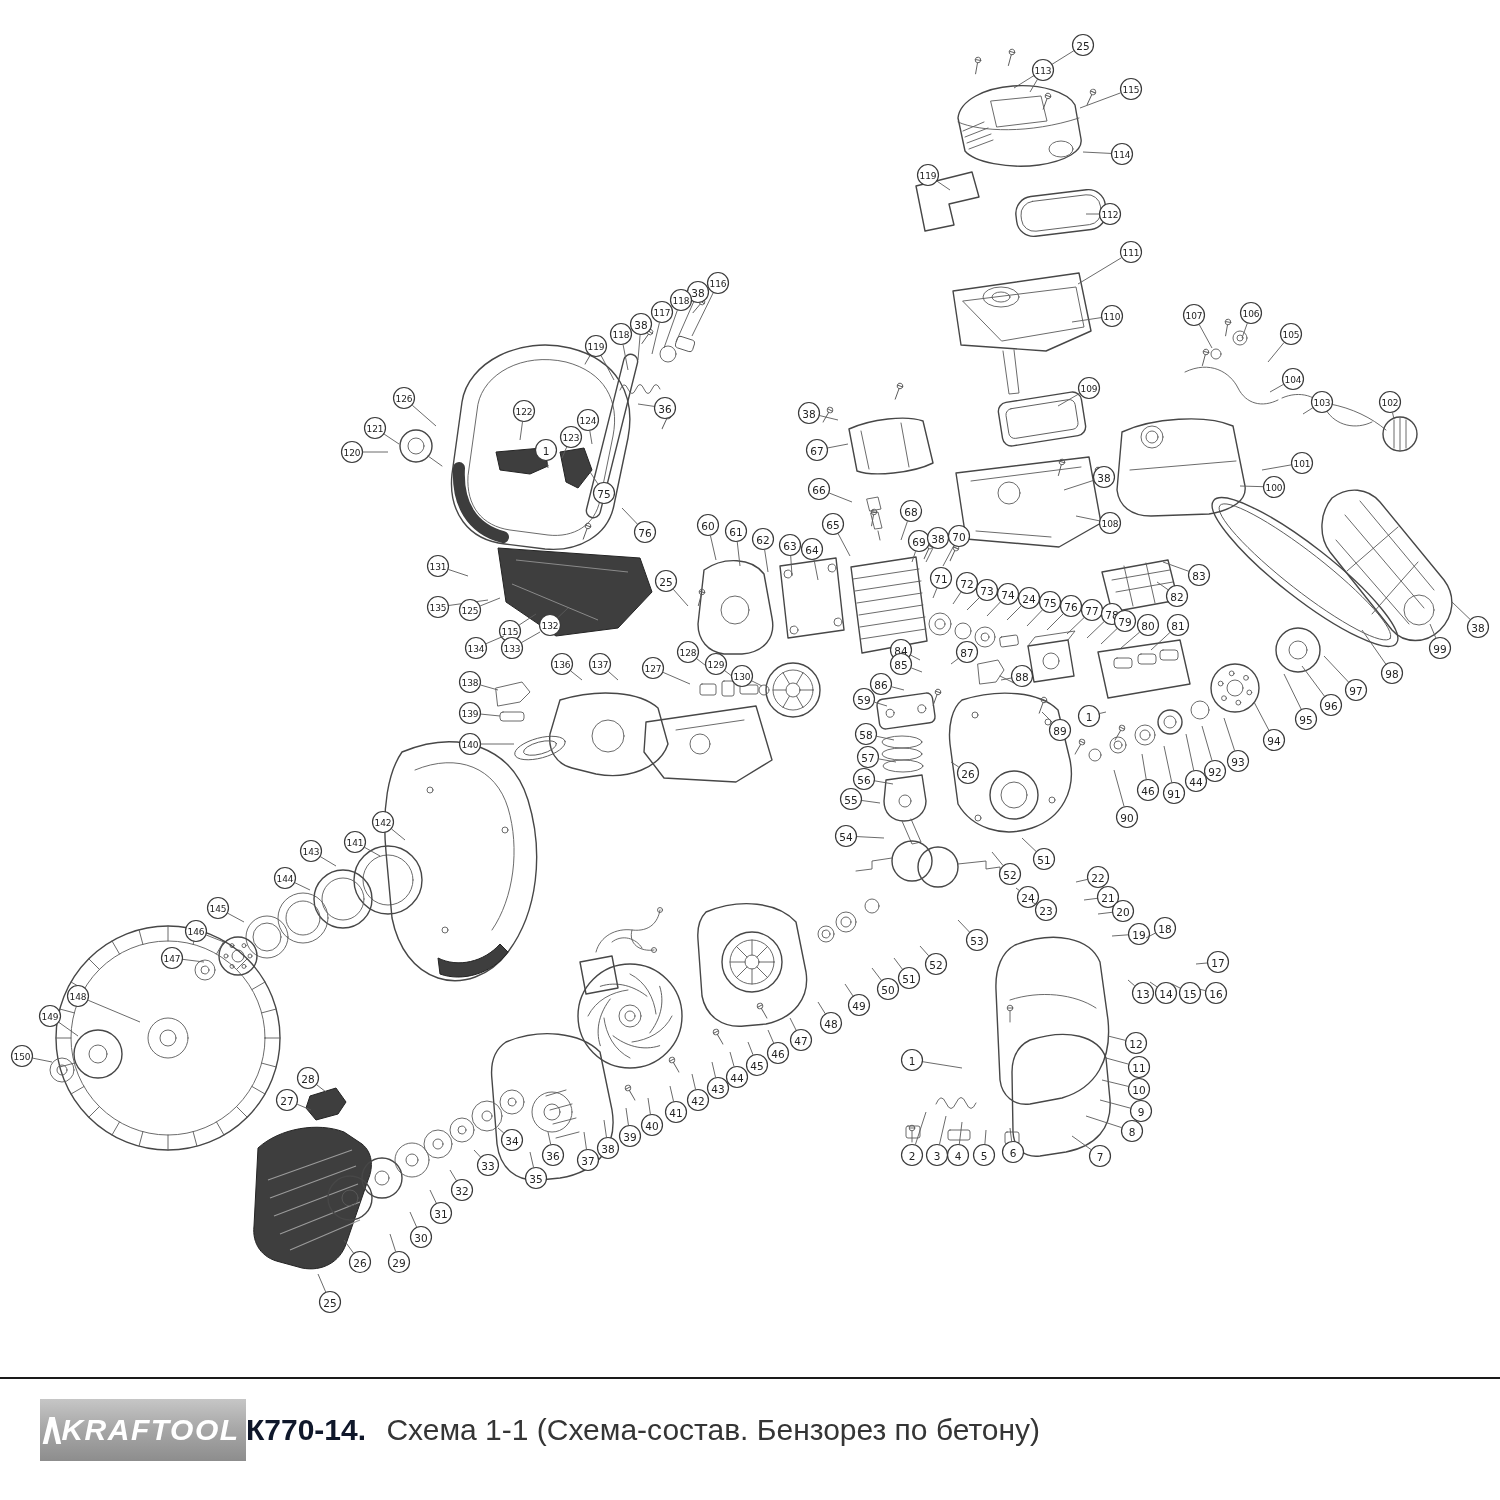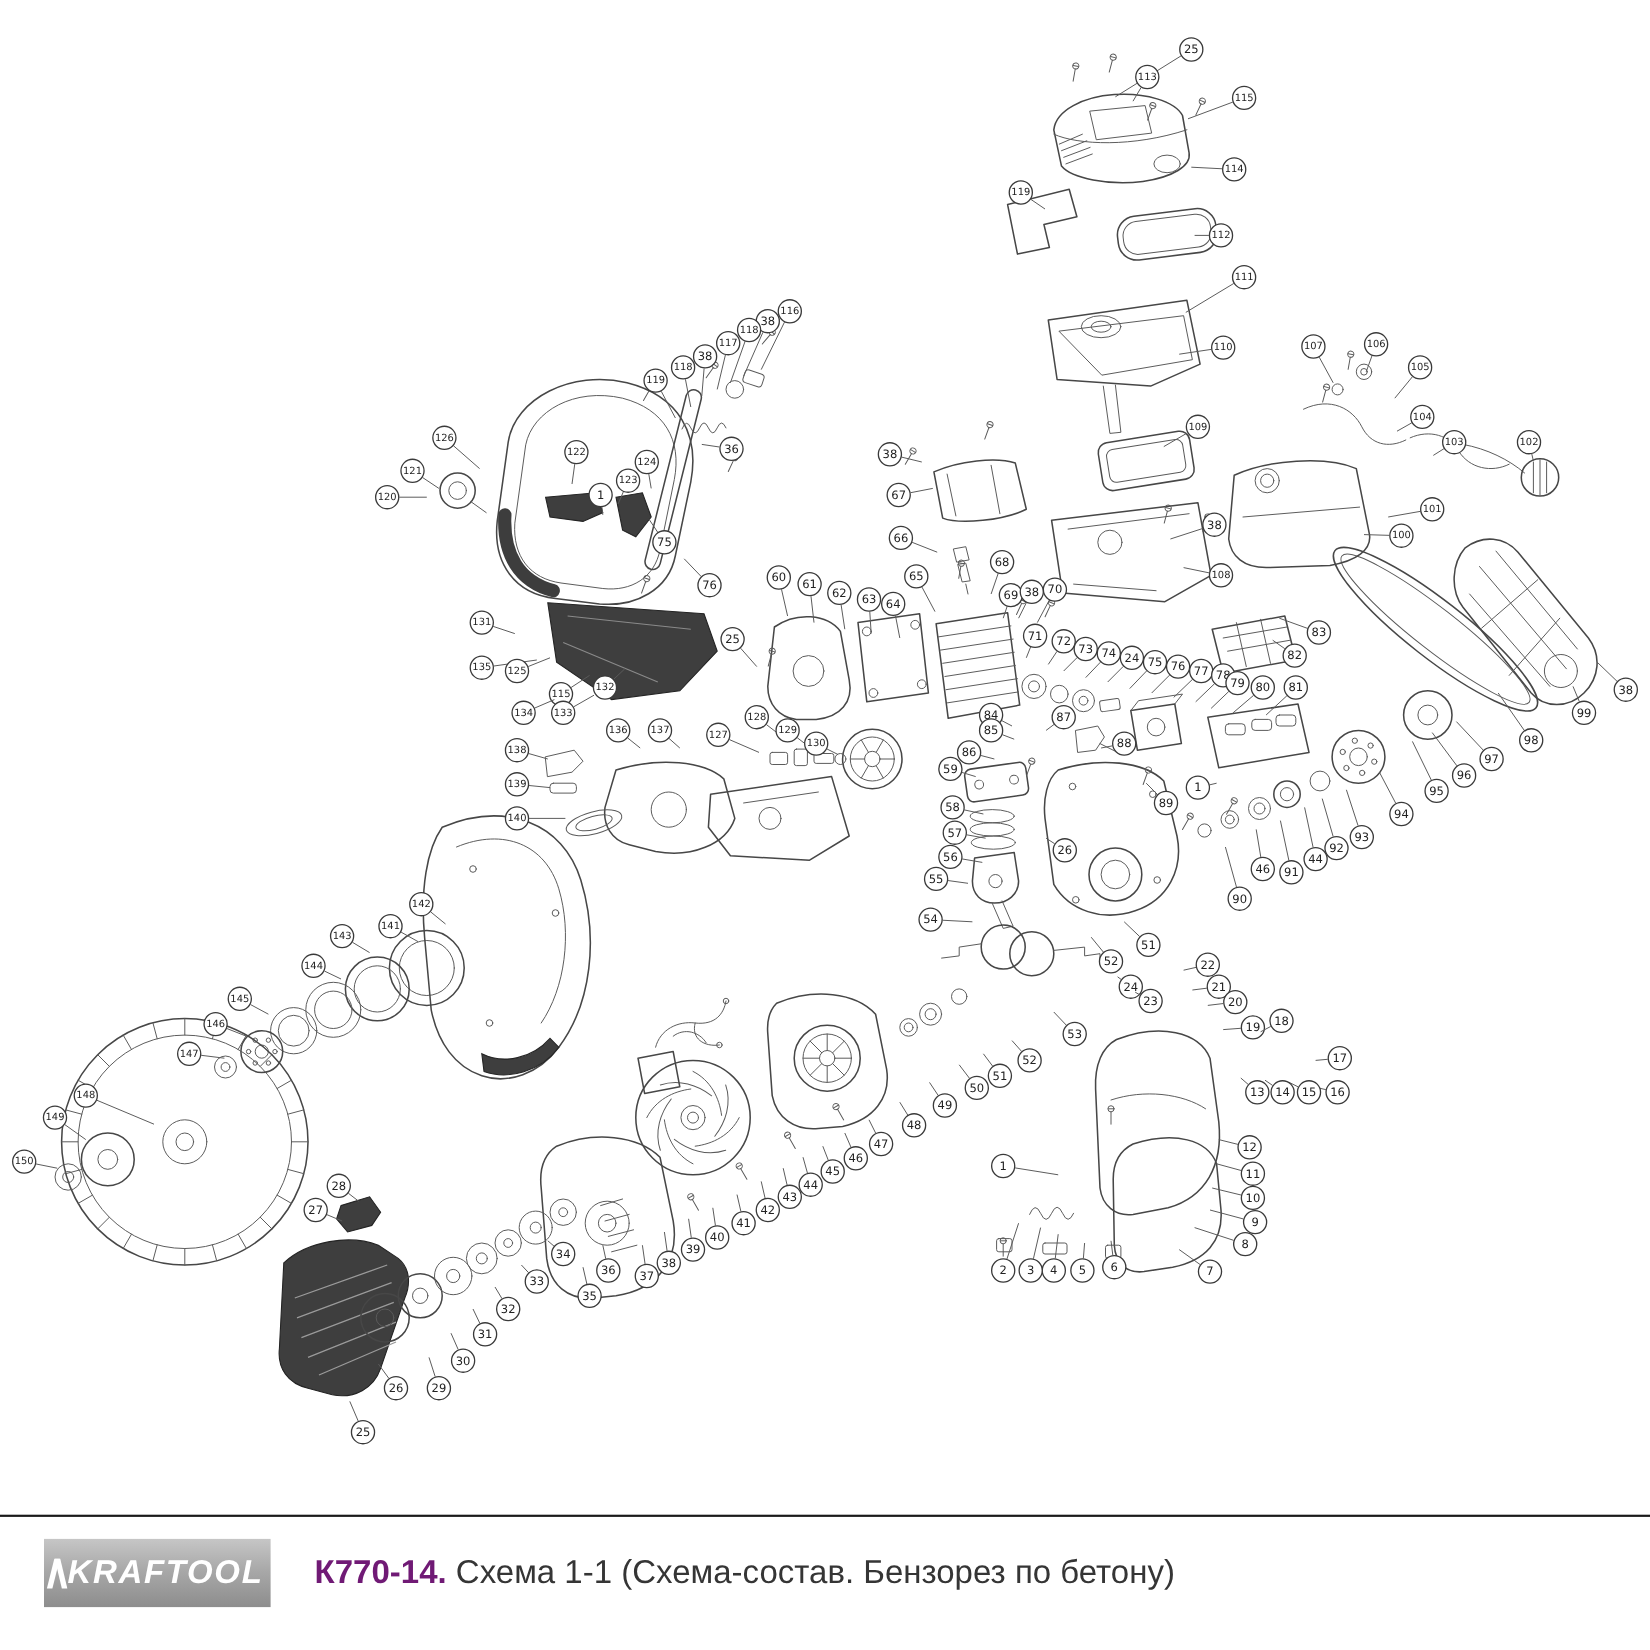"KRAFTOOL" .footer-row { gap: 40px -> none }
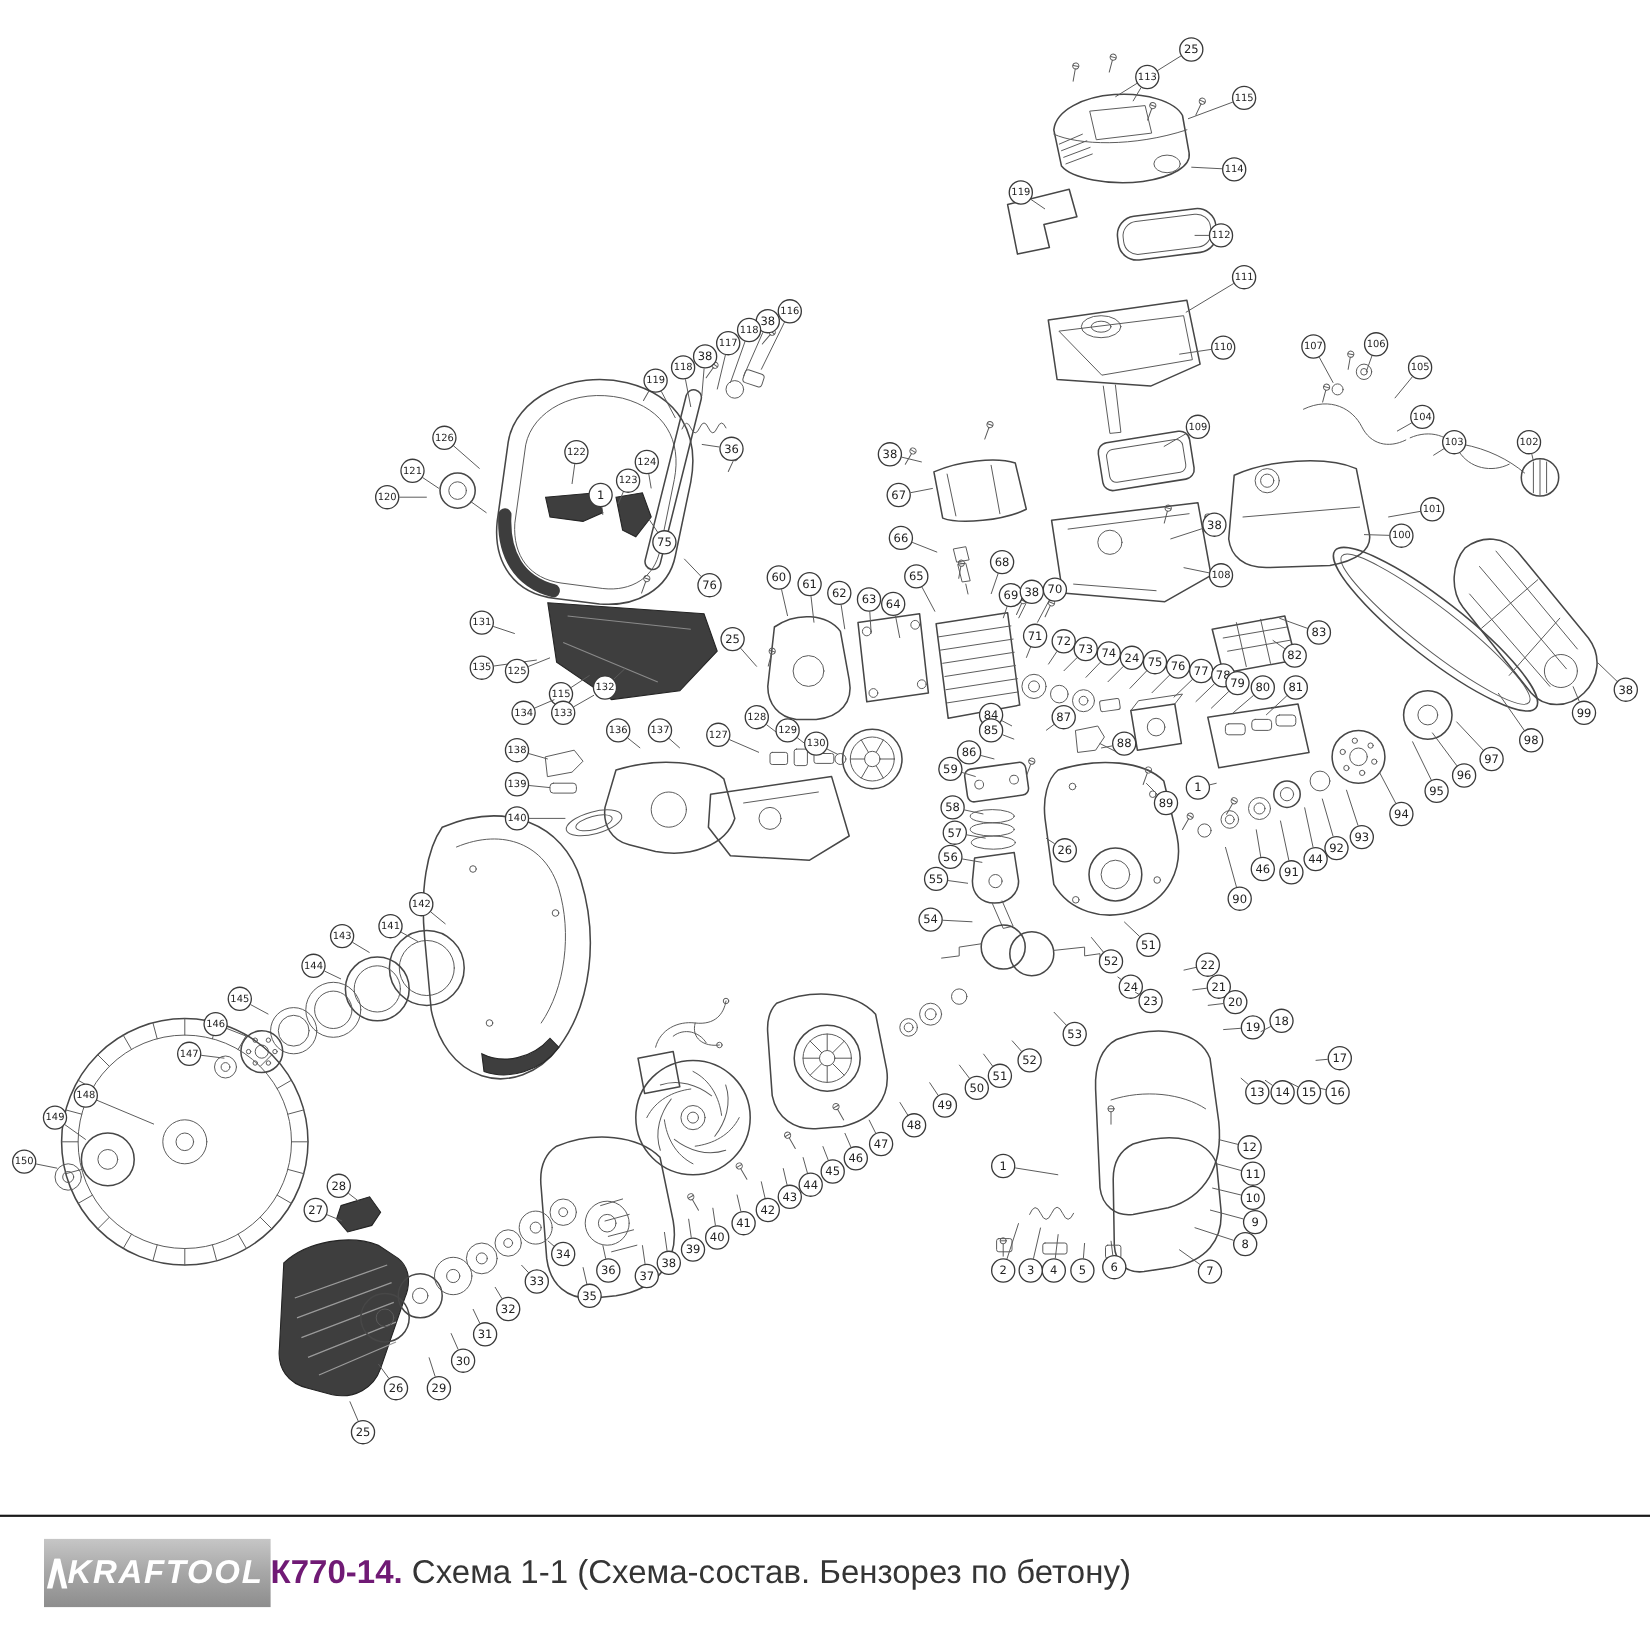"К770-14." .caption-model { color: #701a75 -> #0f172a }
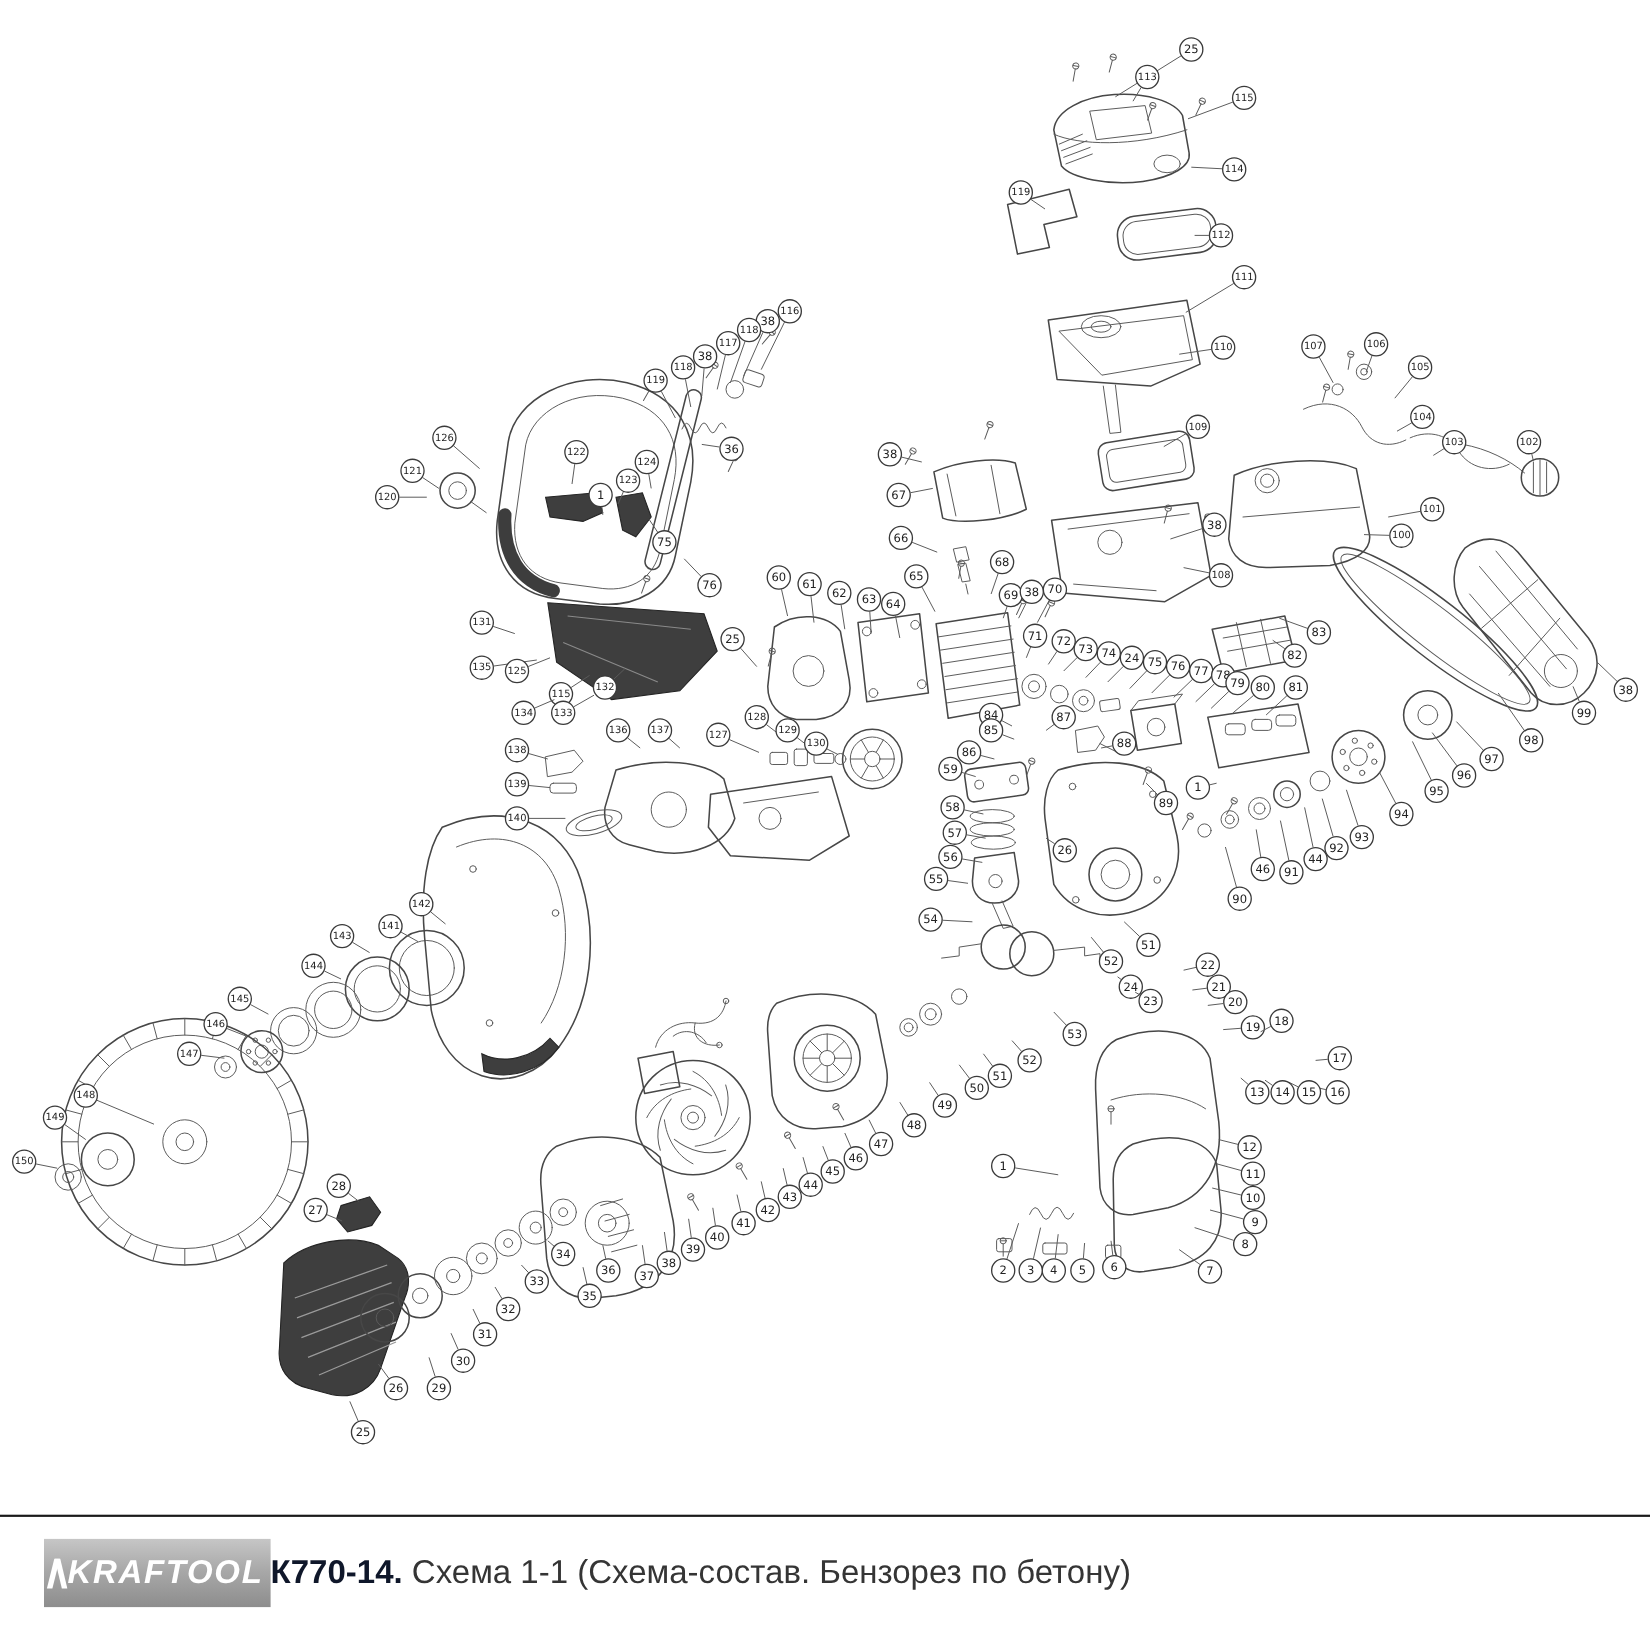"Схема 1-1 (Схема-состав. Бензорез по" .caption-title { margin-left: 0 -> 12px }
